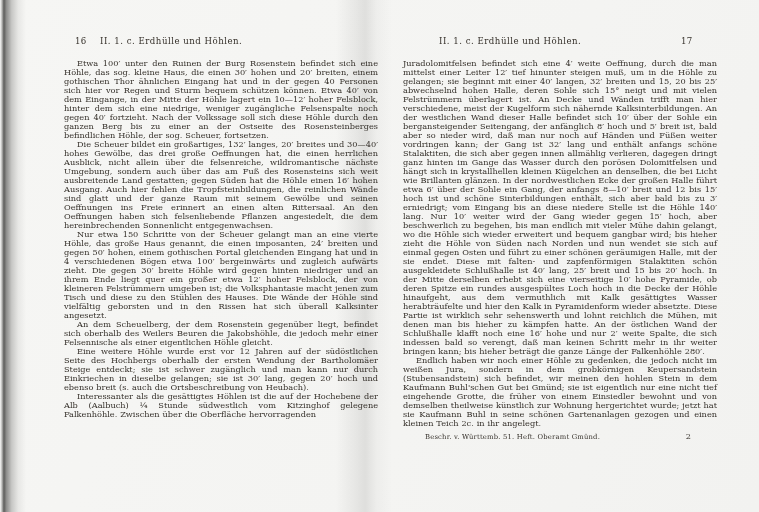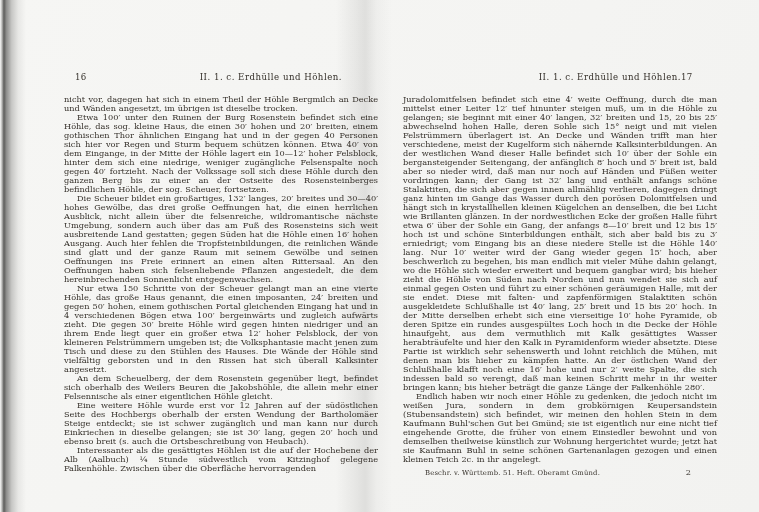"16" .page { top: 48px -> 36px }
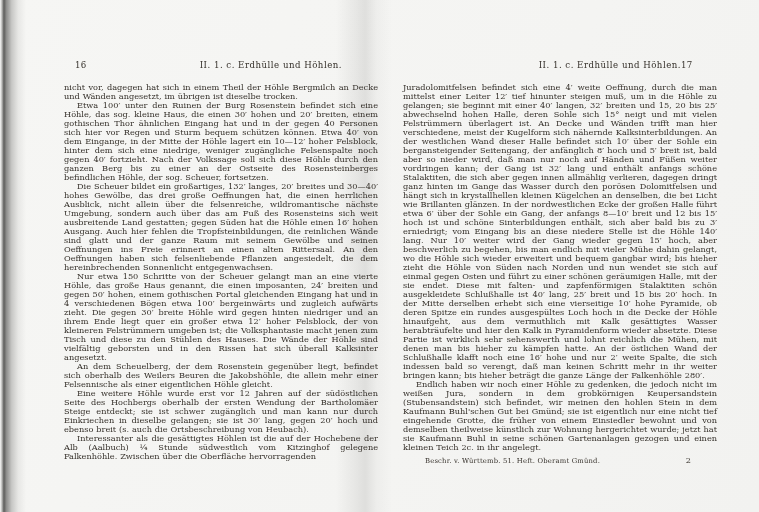"II. 1. c. Erdhülle und" .rtitle { margin-top: 24px -> none; text-align: right -> left }
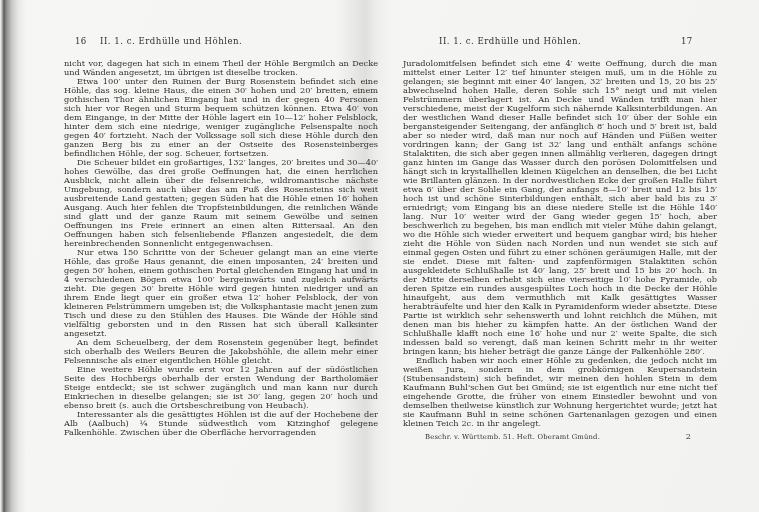"nicht vor, dagegen hat sich" p.noindent { html: <p>nicht vor, dagegen hat sich in einem Theil der Höhle Bergmilch an Decke und Wänden angesetzt, im übrigen ist dieselbe trocken.</p> -> none }
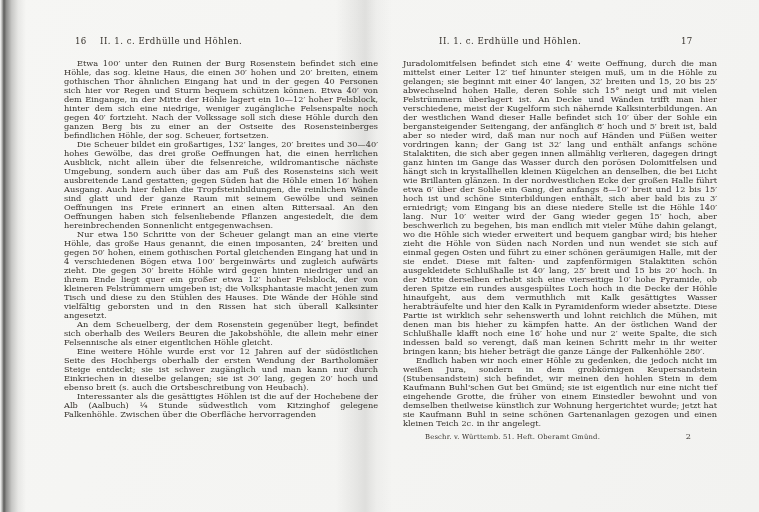"An dem Scheuelberg, der dem" p { text: allein -> jedoch }
